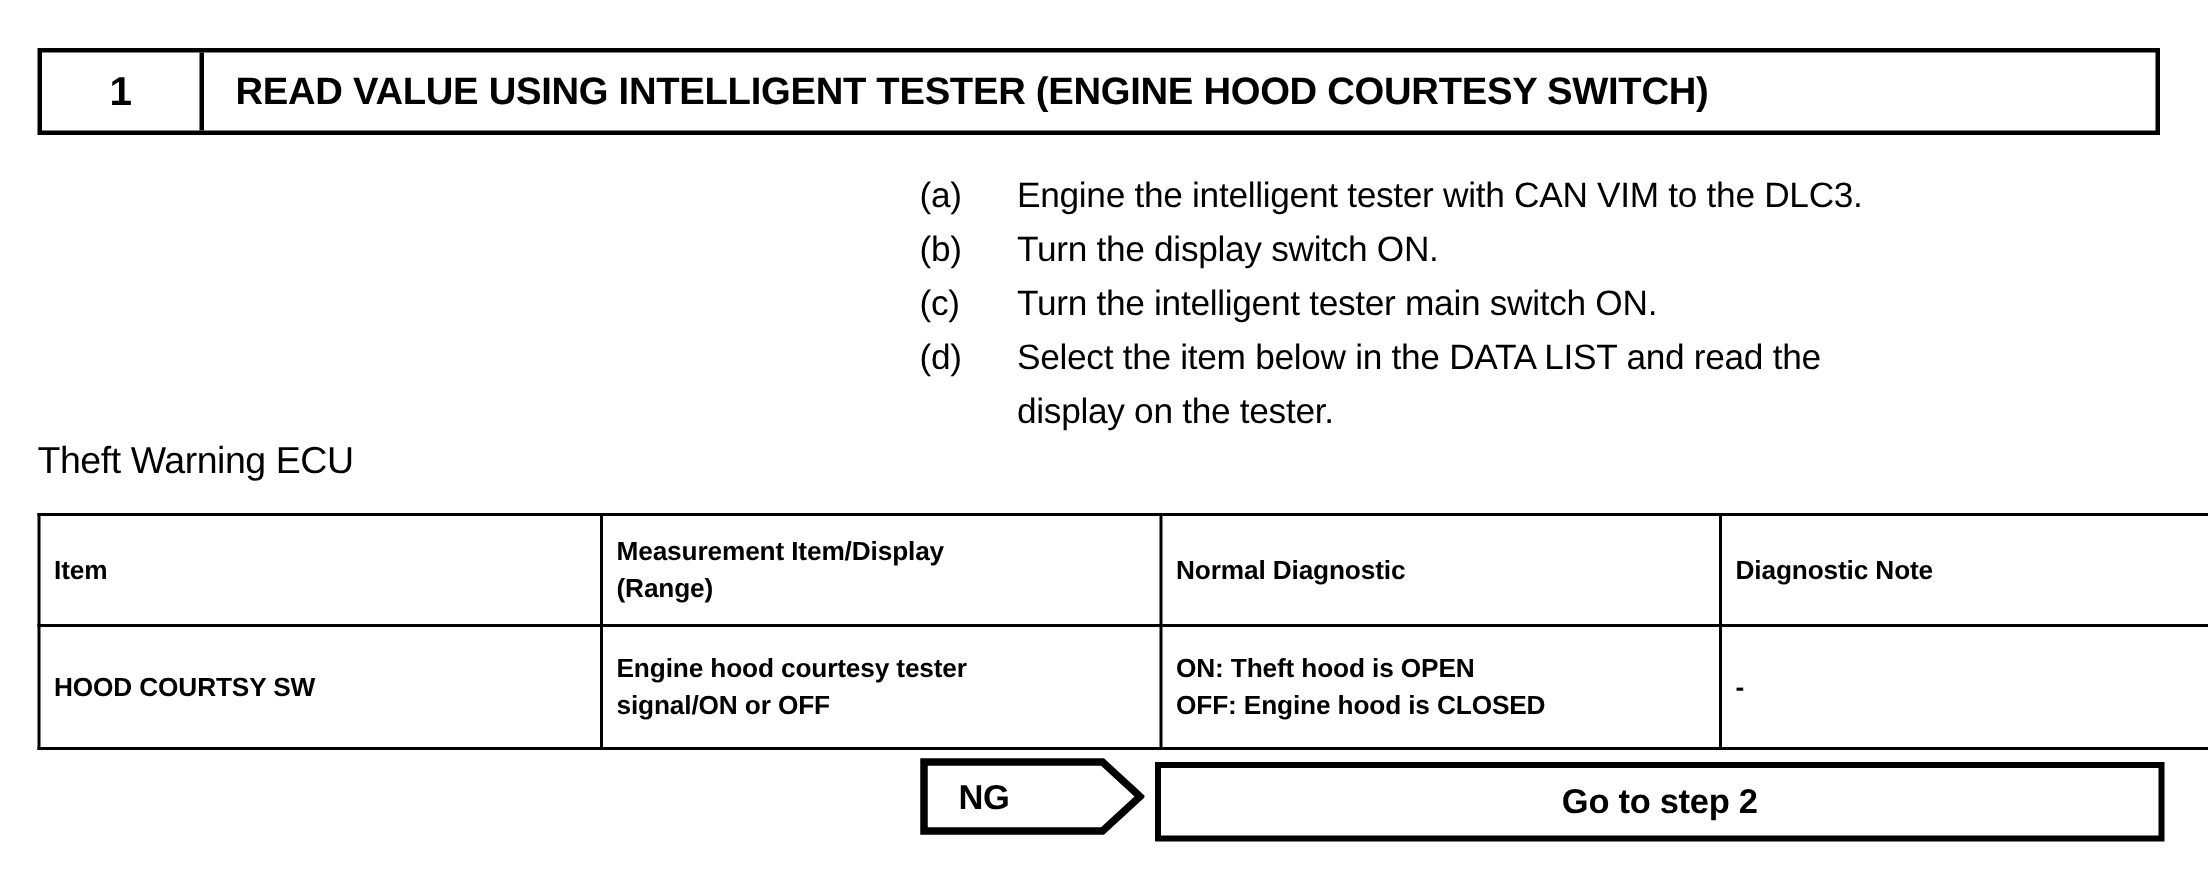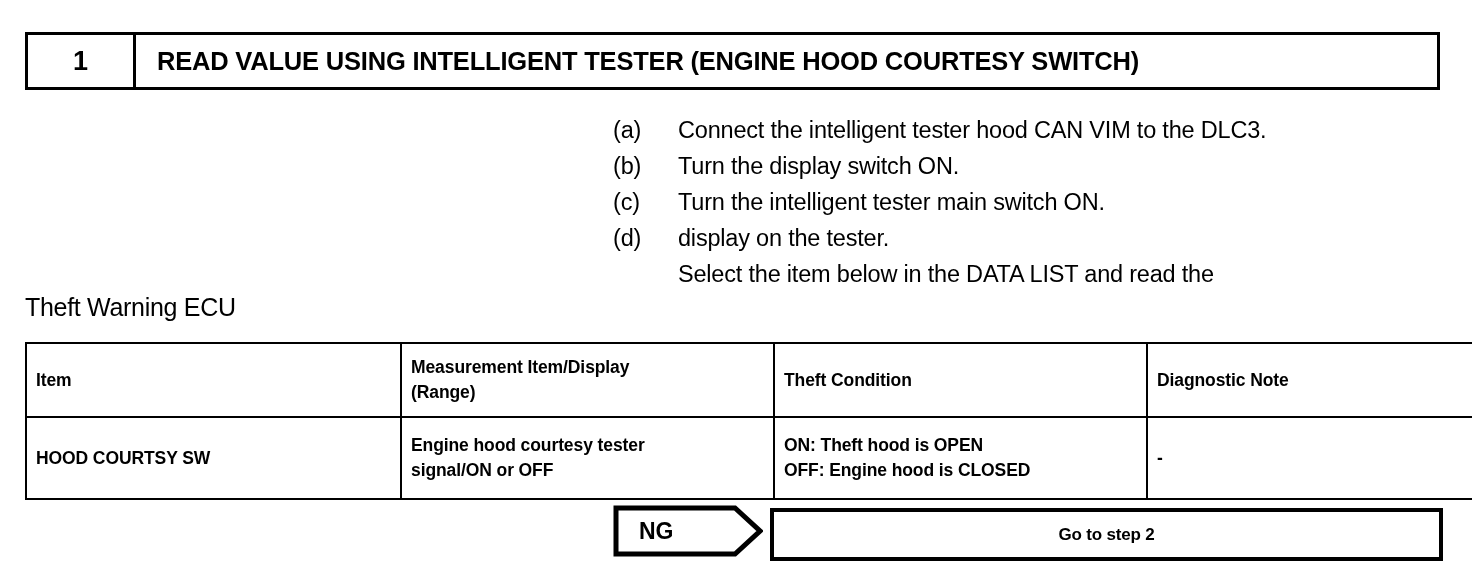"Connect the intelligent tester hood" span.proc-text { text: Connect the intelligent tester hood -> Engine the intelligent tester with }
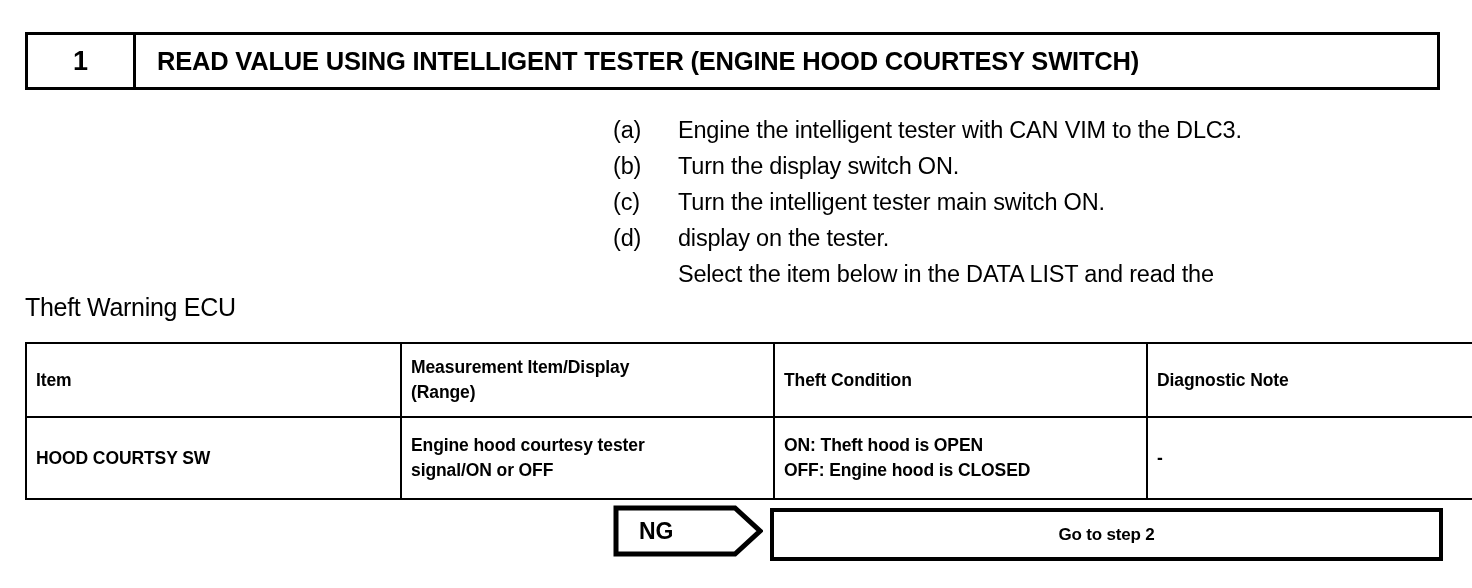"display on the tester." span.wrap-break { order: before "Select the item below in" -> after "Select the item below in" }
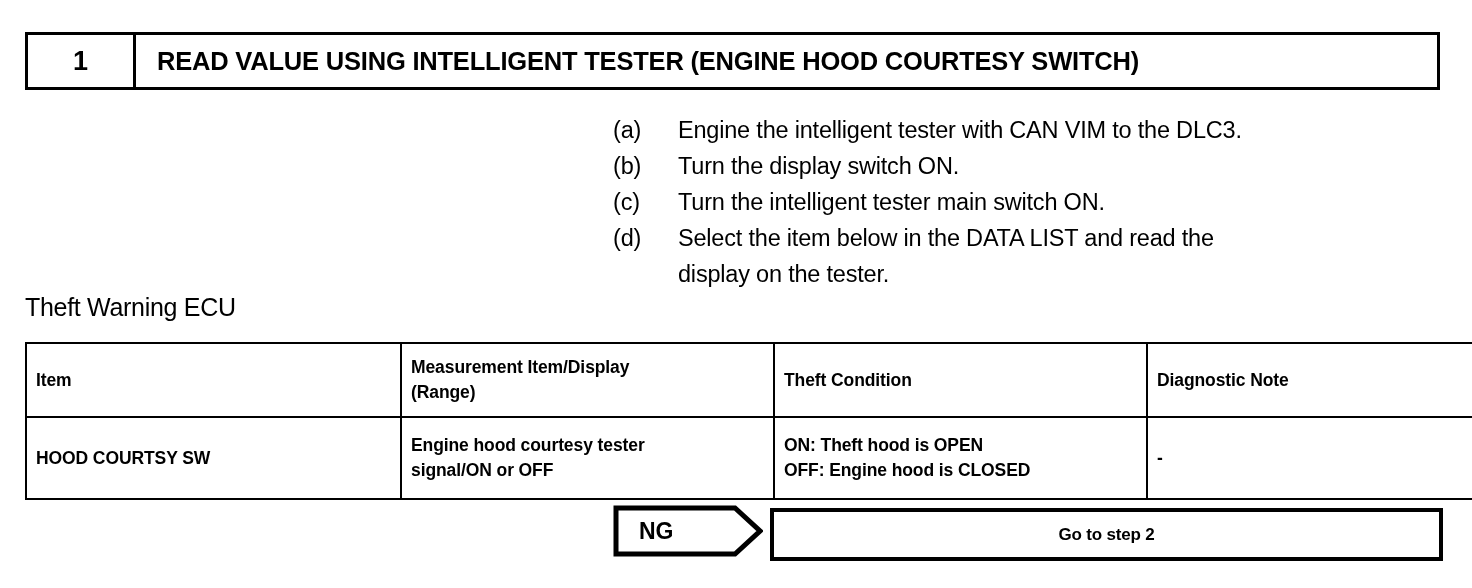"Theft Condition" td.col-normal { text: Theft Condition -> Normal Diagnostic }
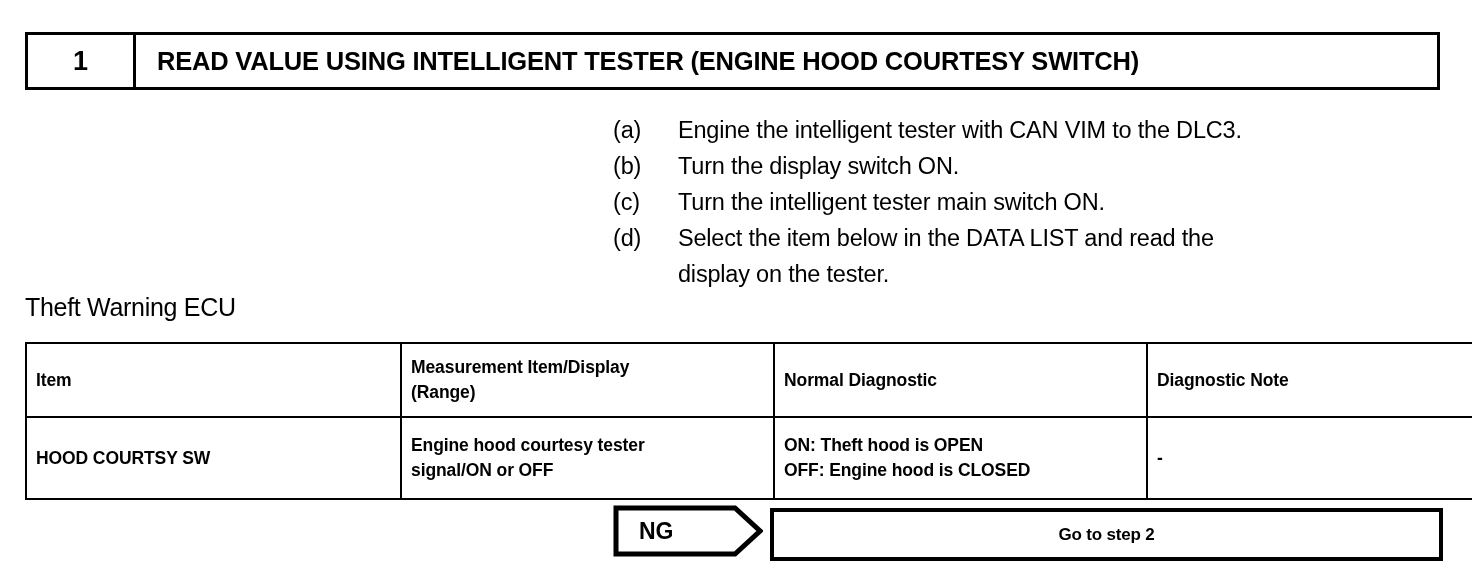"Go to step 2" .goto-box { font-size: 17px -> 23px }
